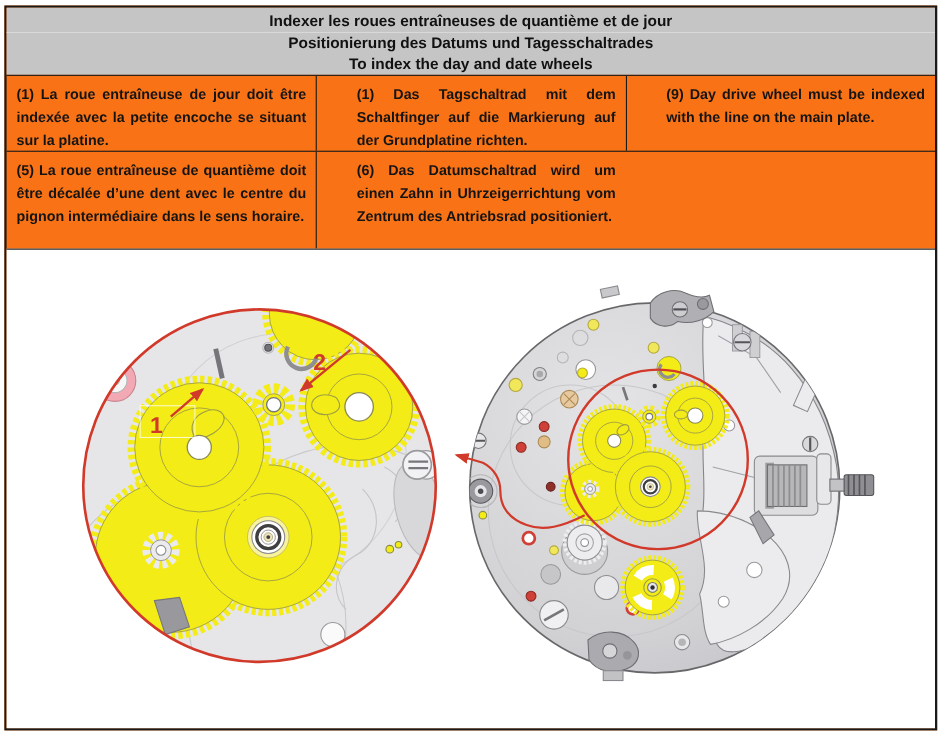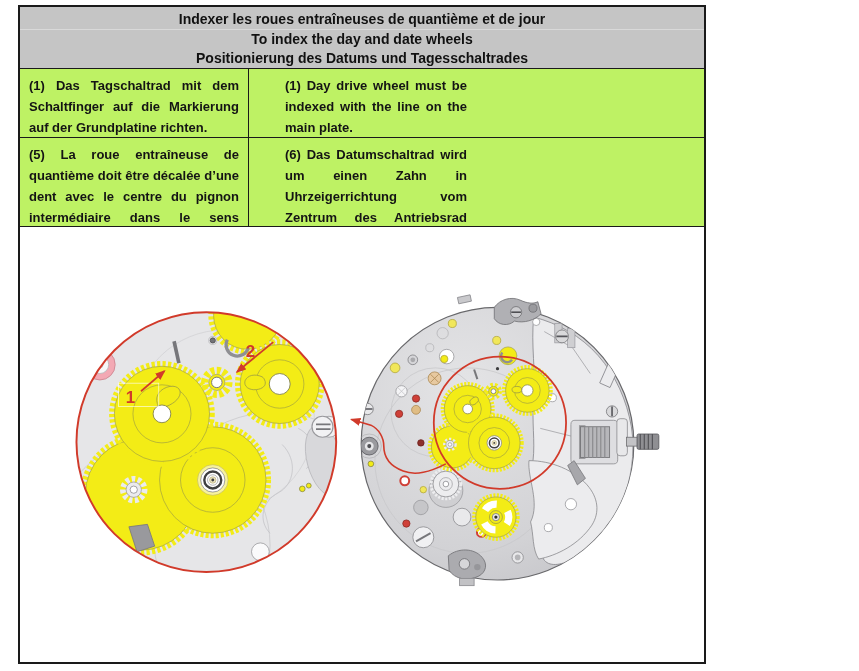"Indexer les roues entraîneuses de" .sheet { background: #bef264 -> #f97316; margin-left: 14px -> none; width: 688px -> 848px }
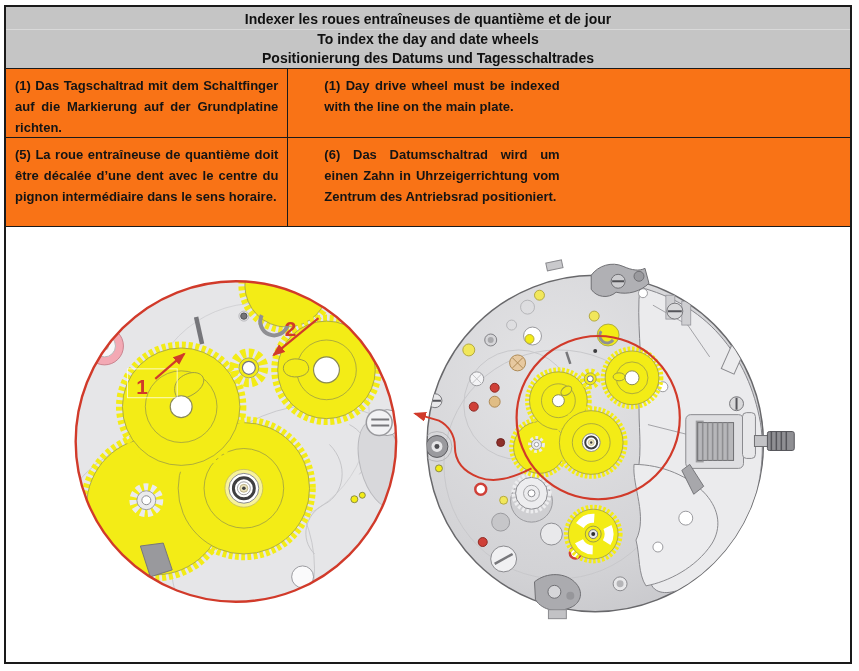"To index the day and" div.hl { order: before "Positionierung des Datums und" -> after "Positionierung des Datums und" }
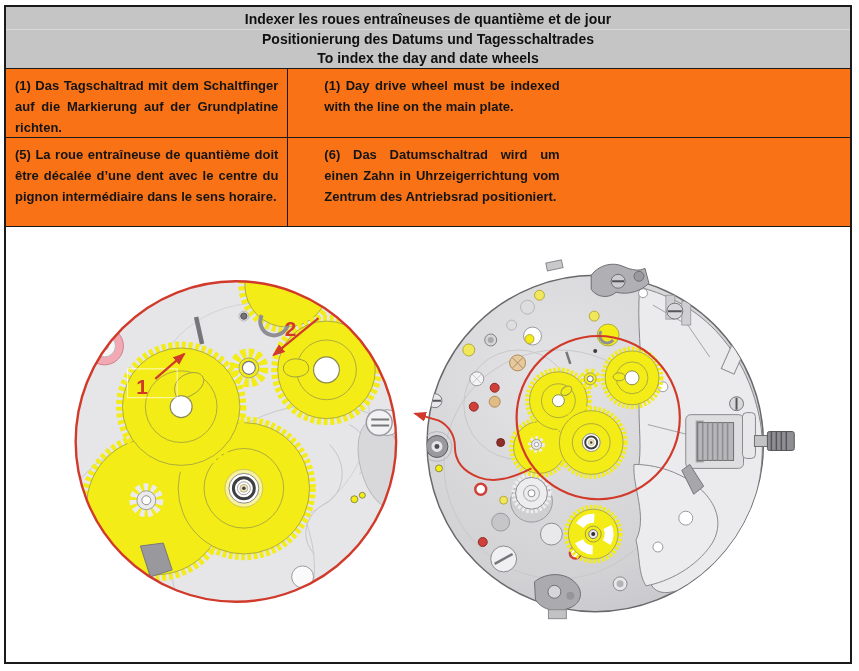"(1) La roue entraîneuse de" div.cell { html: none -> <div>(1) La roue entraîneuse de jour doit être indexée avec la petite encoche se situant sur la platine.</div> }
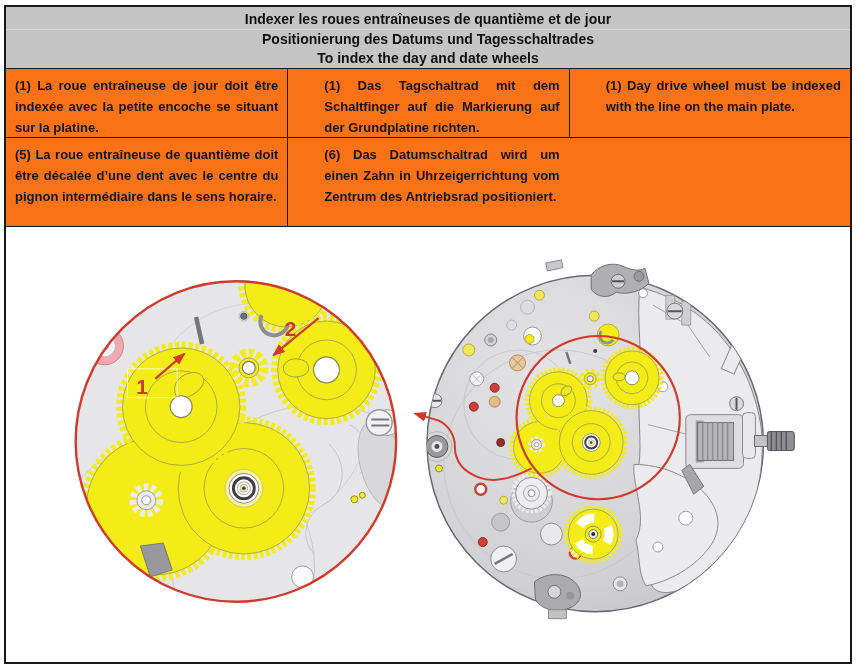"(1) Day drive wheel must" div.cell { text: 1 -> 9 }
